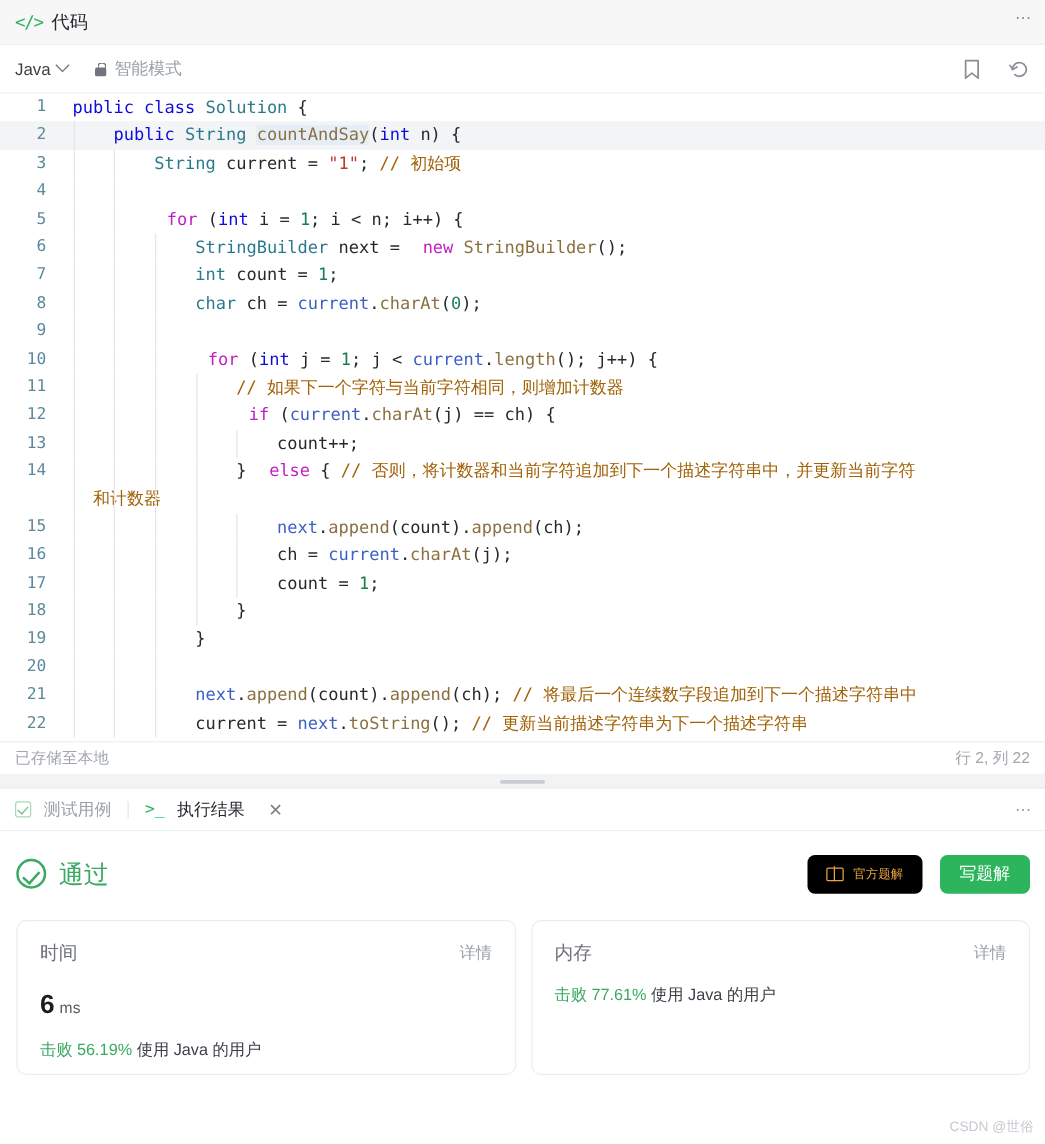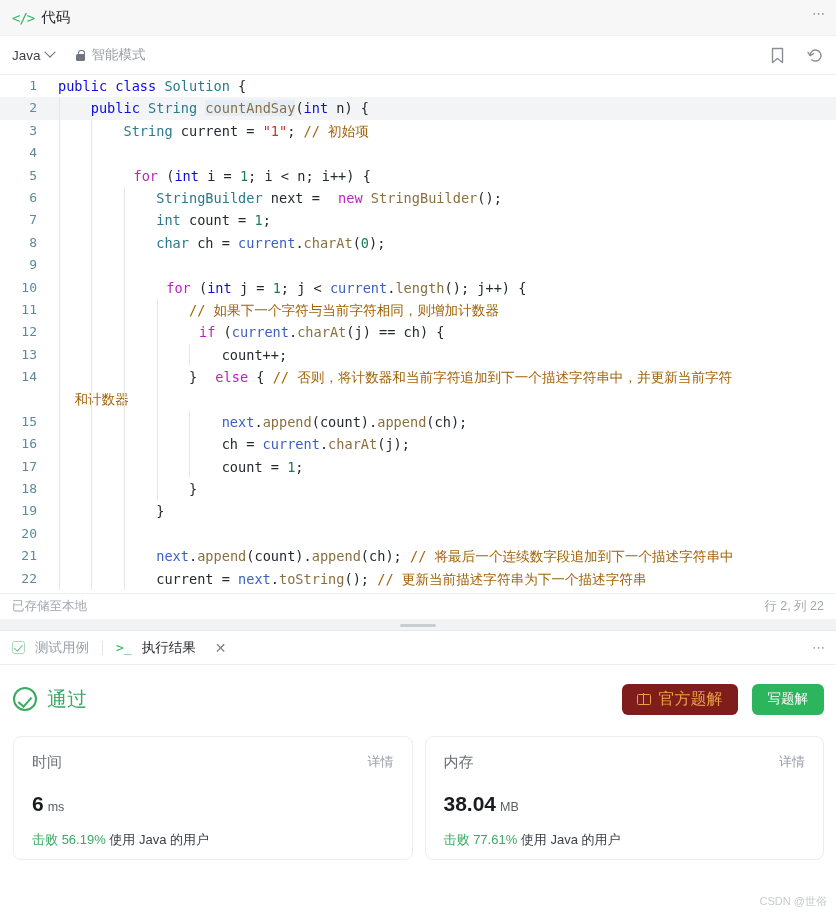"官方题解" .btn-solution { background: #7f1d1d -> #000000; font-size: 16px -> 10px }
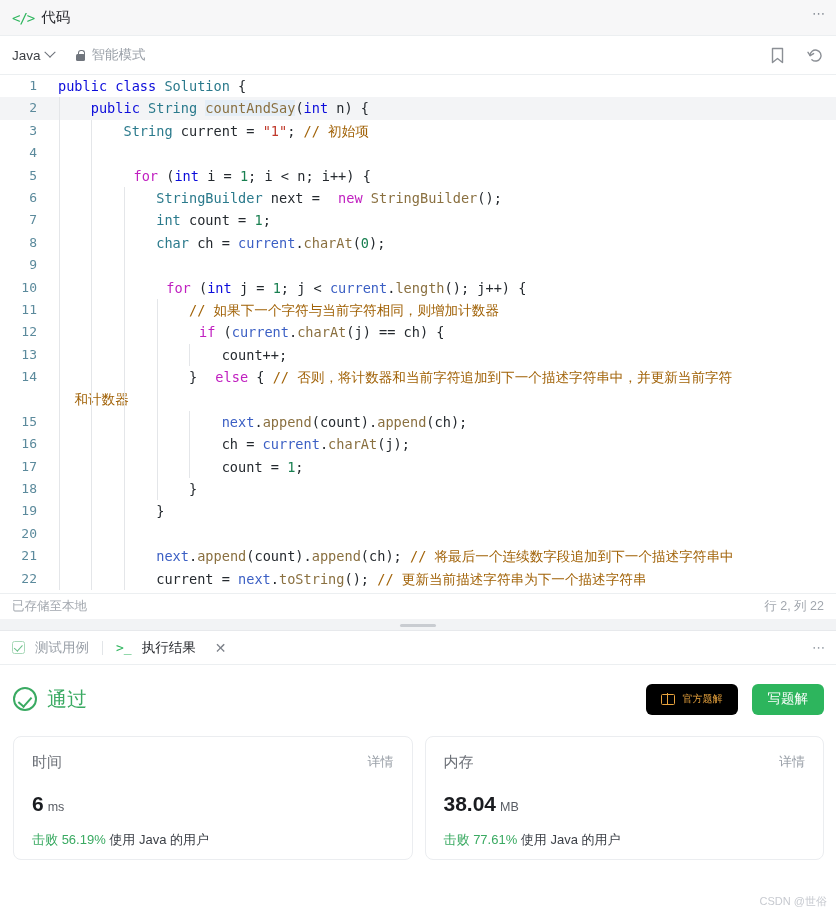"38.04 MB" div.card-value { html: <div><span>38.04</span><span>MB</span></div> -> none }
